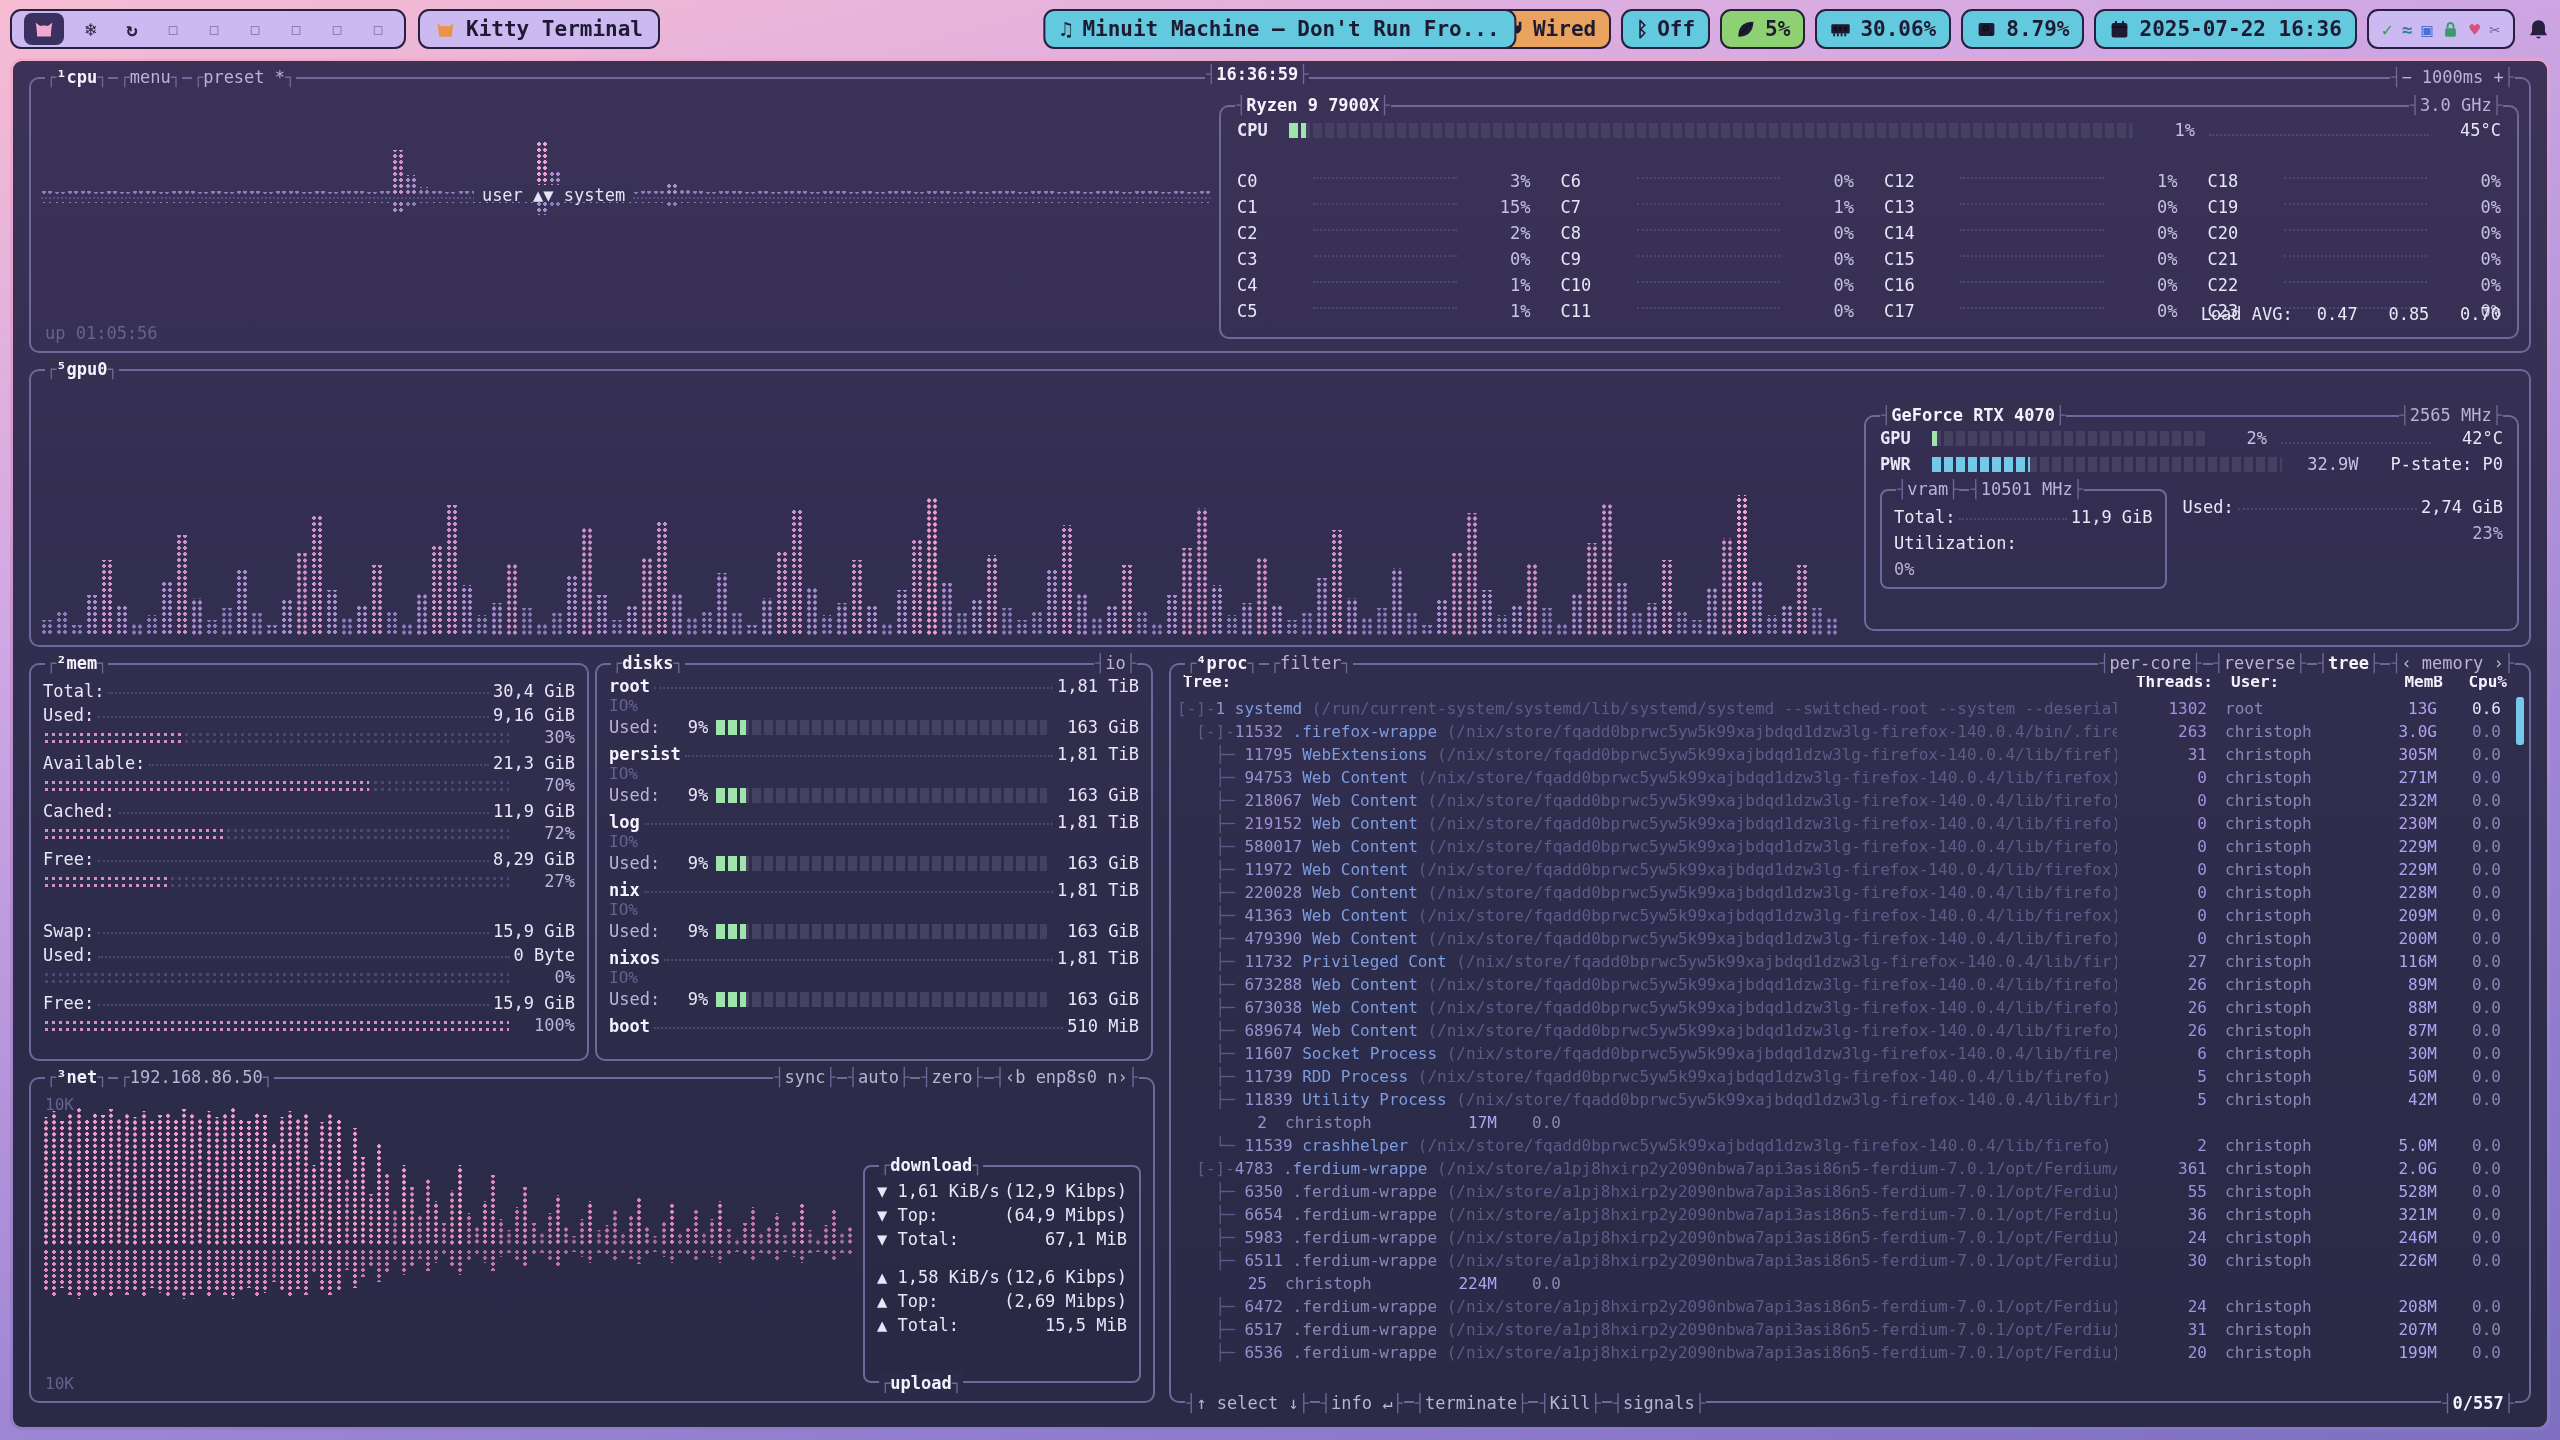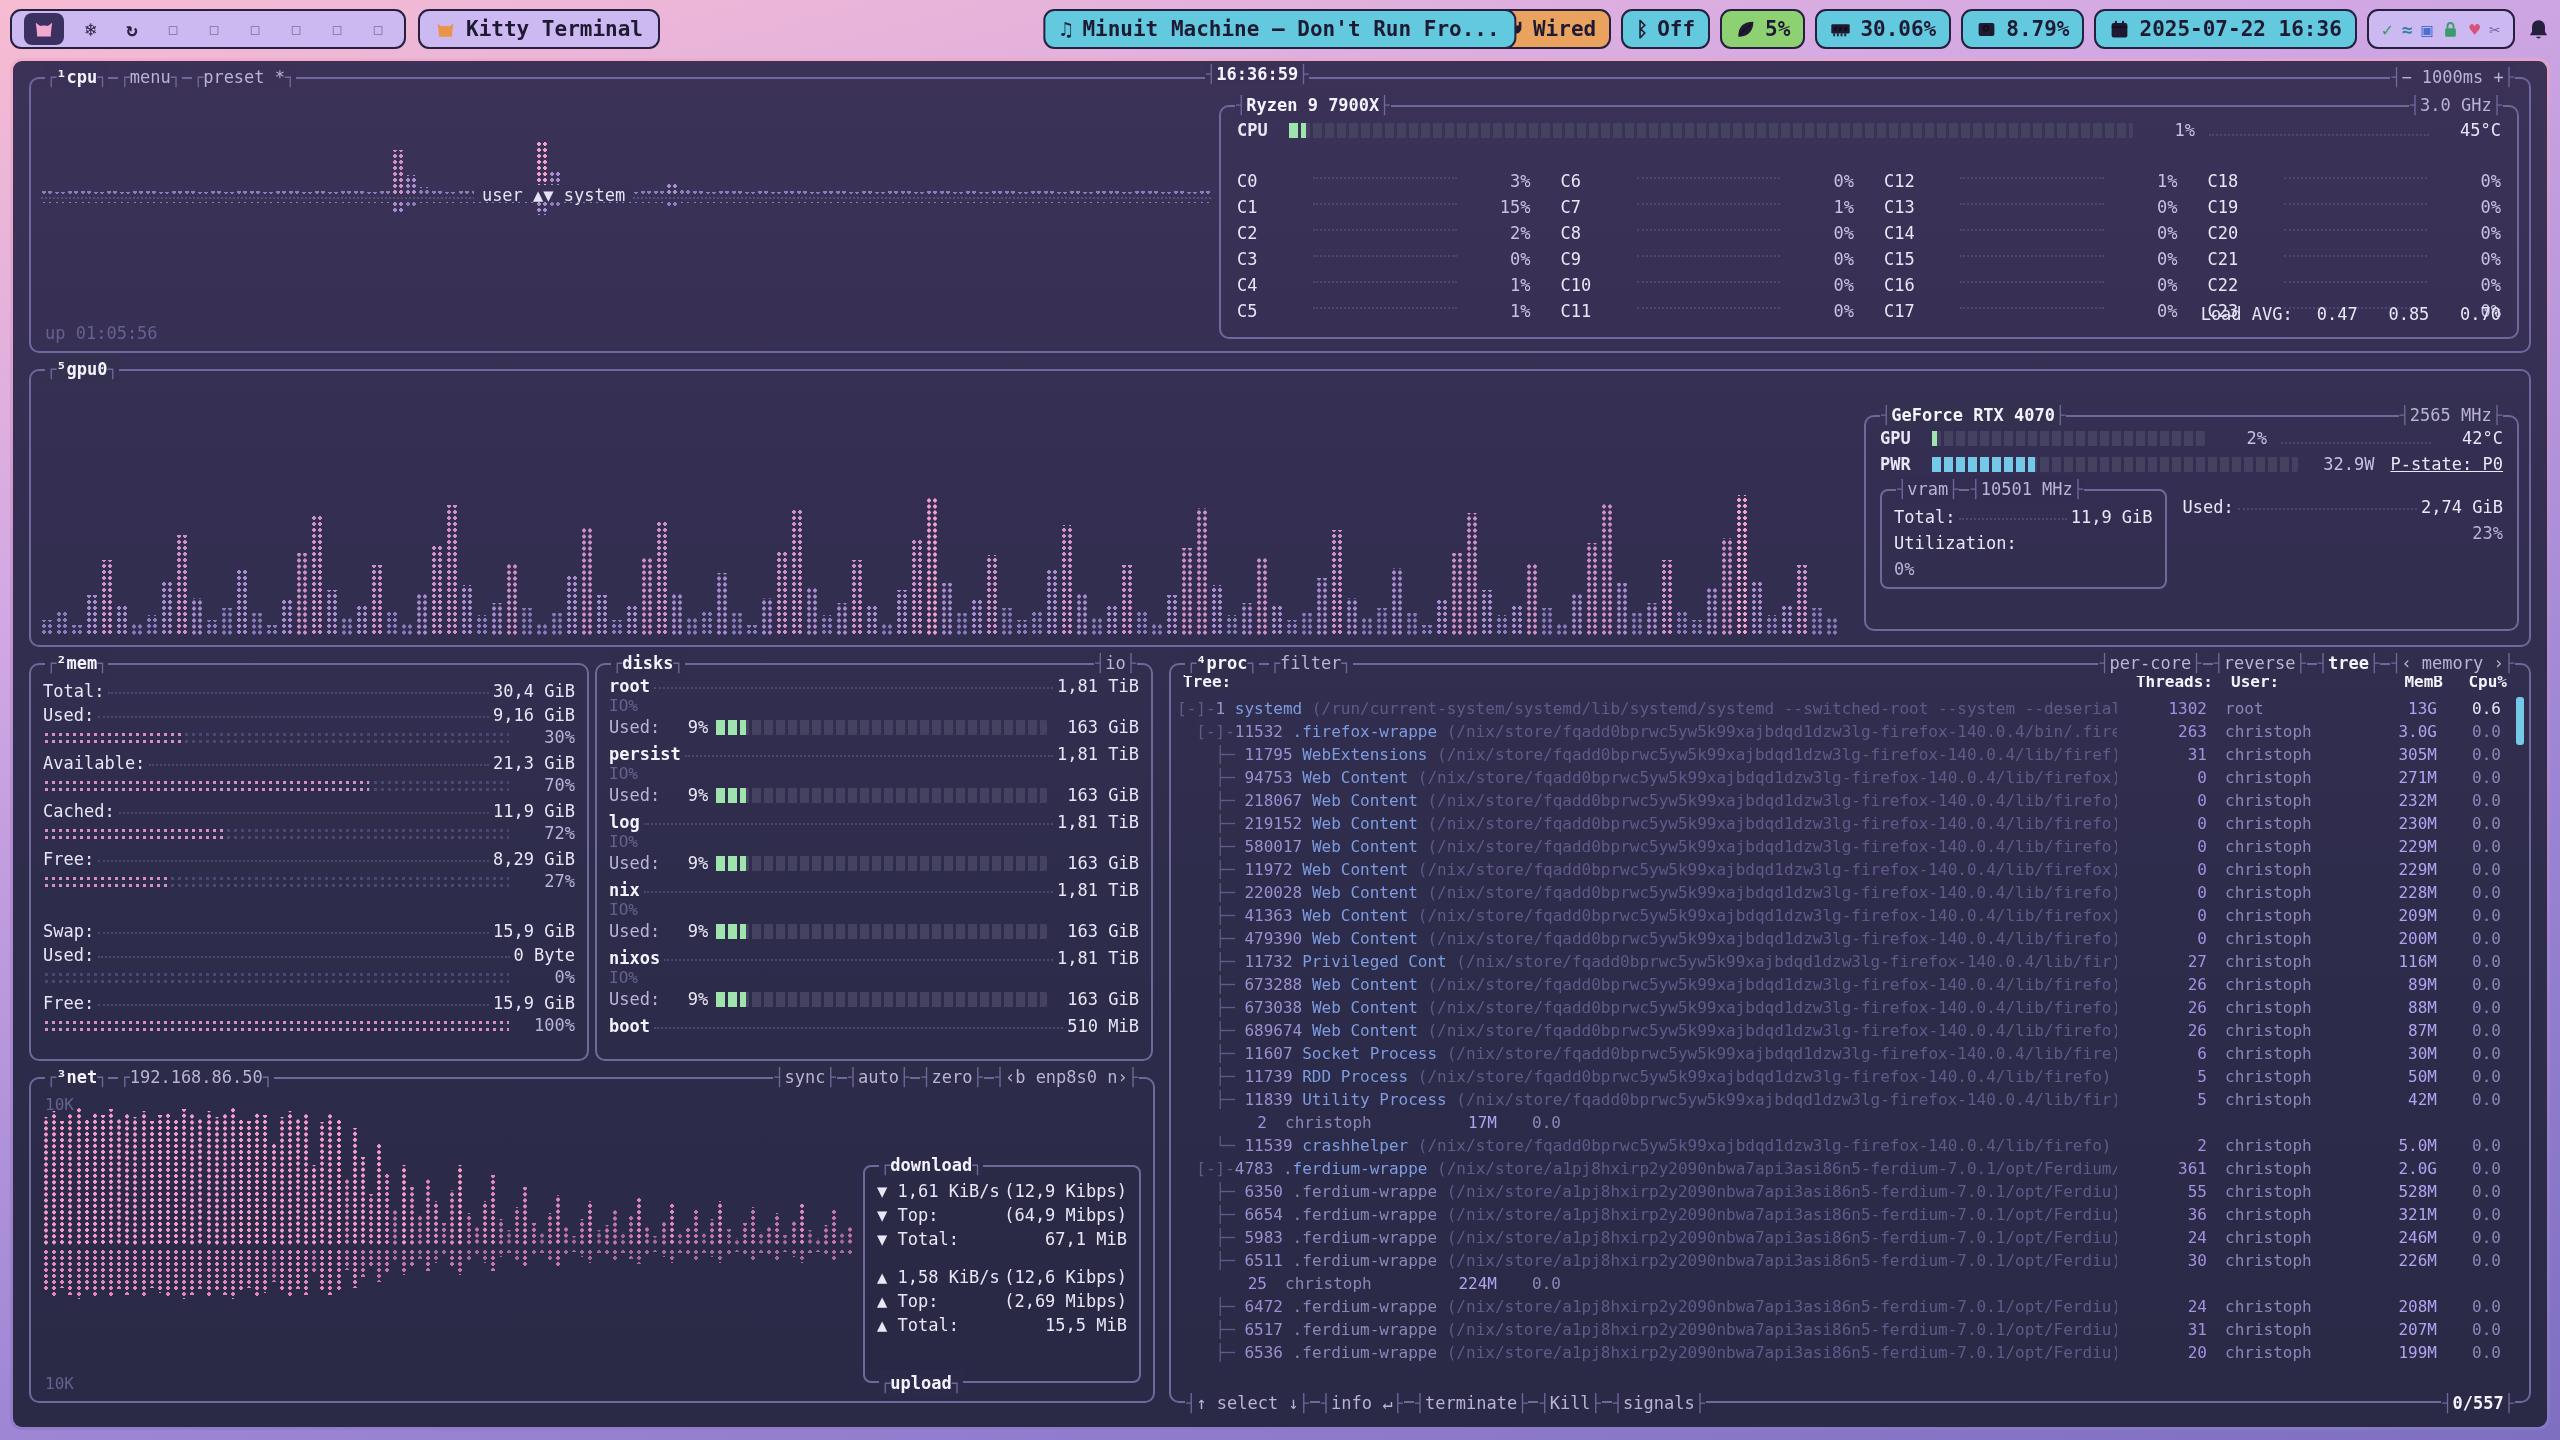"P-state: P0" .pstate { margin-left: 6px -> 22px; text-decoration: underline -> none }
